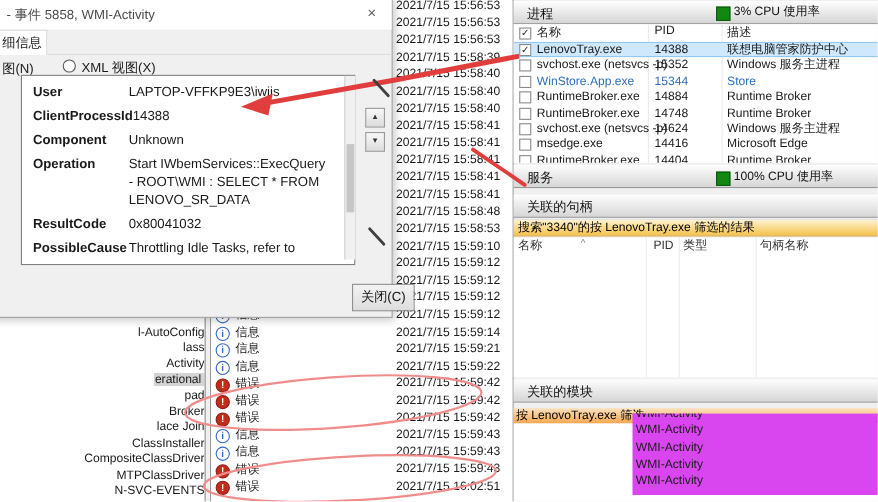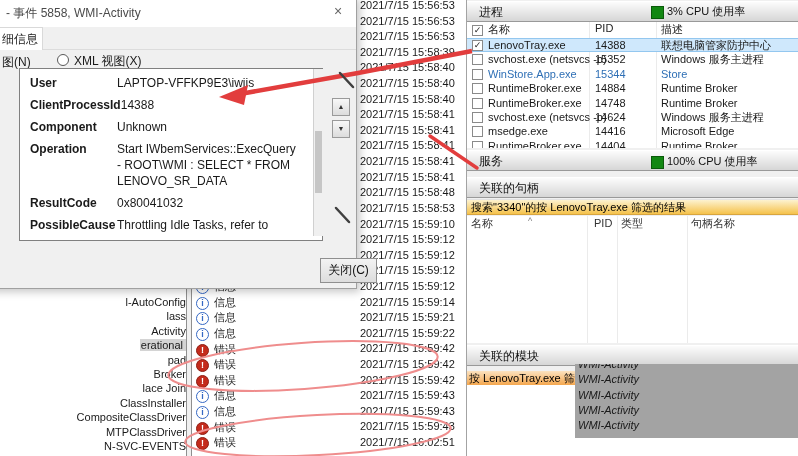"WMI-Activity" #source-box { background: #a3a3a3 -> #d946ef; font-style: italic -> none; top: 364px -> 376px }
